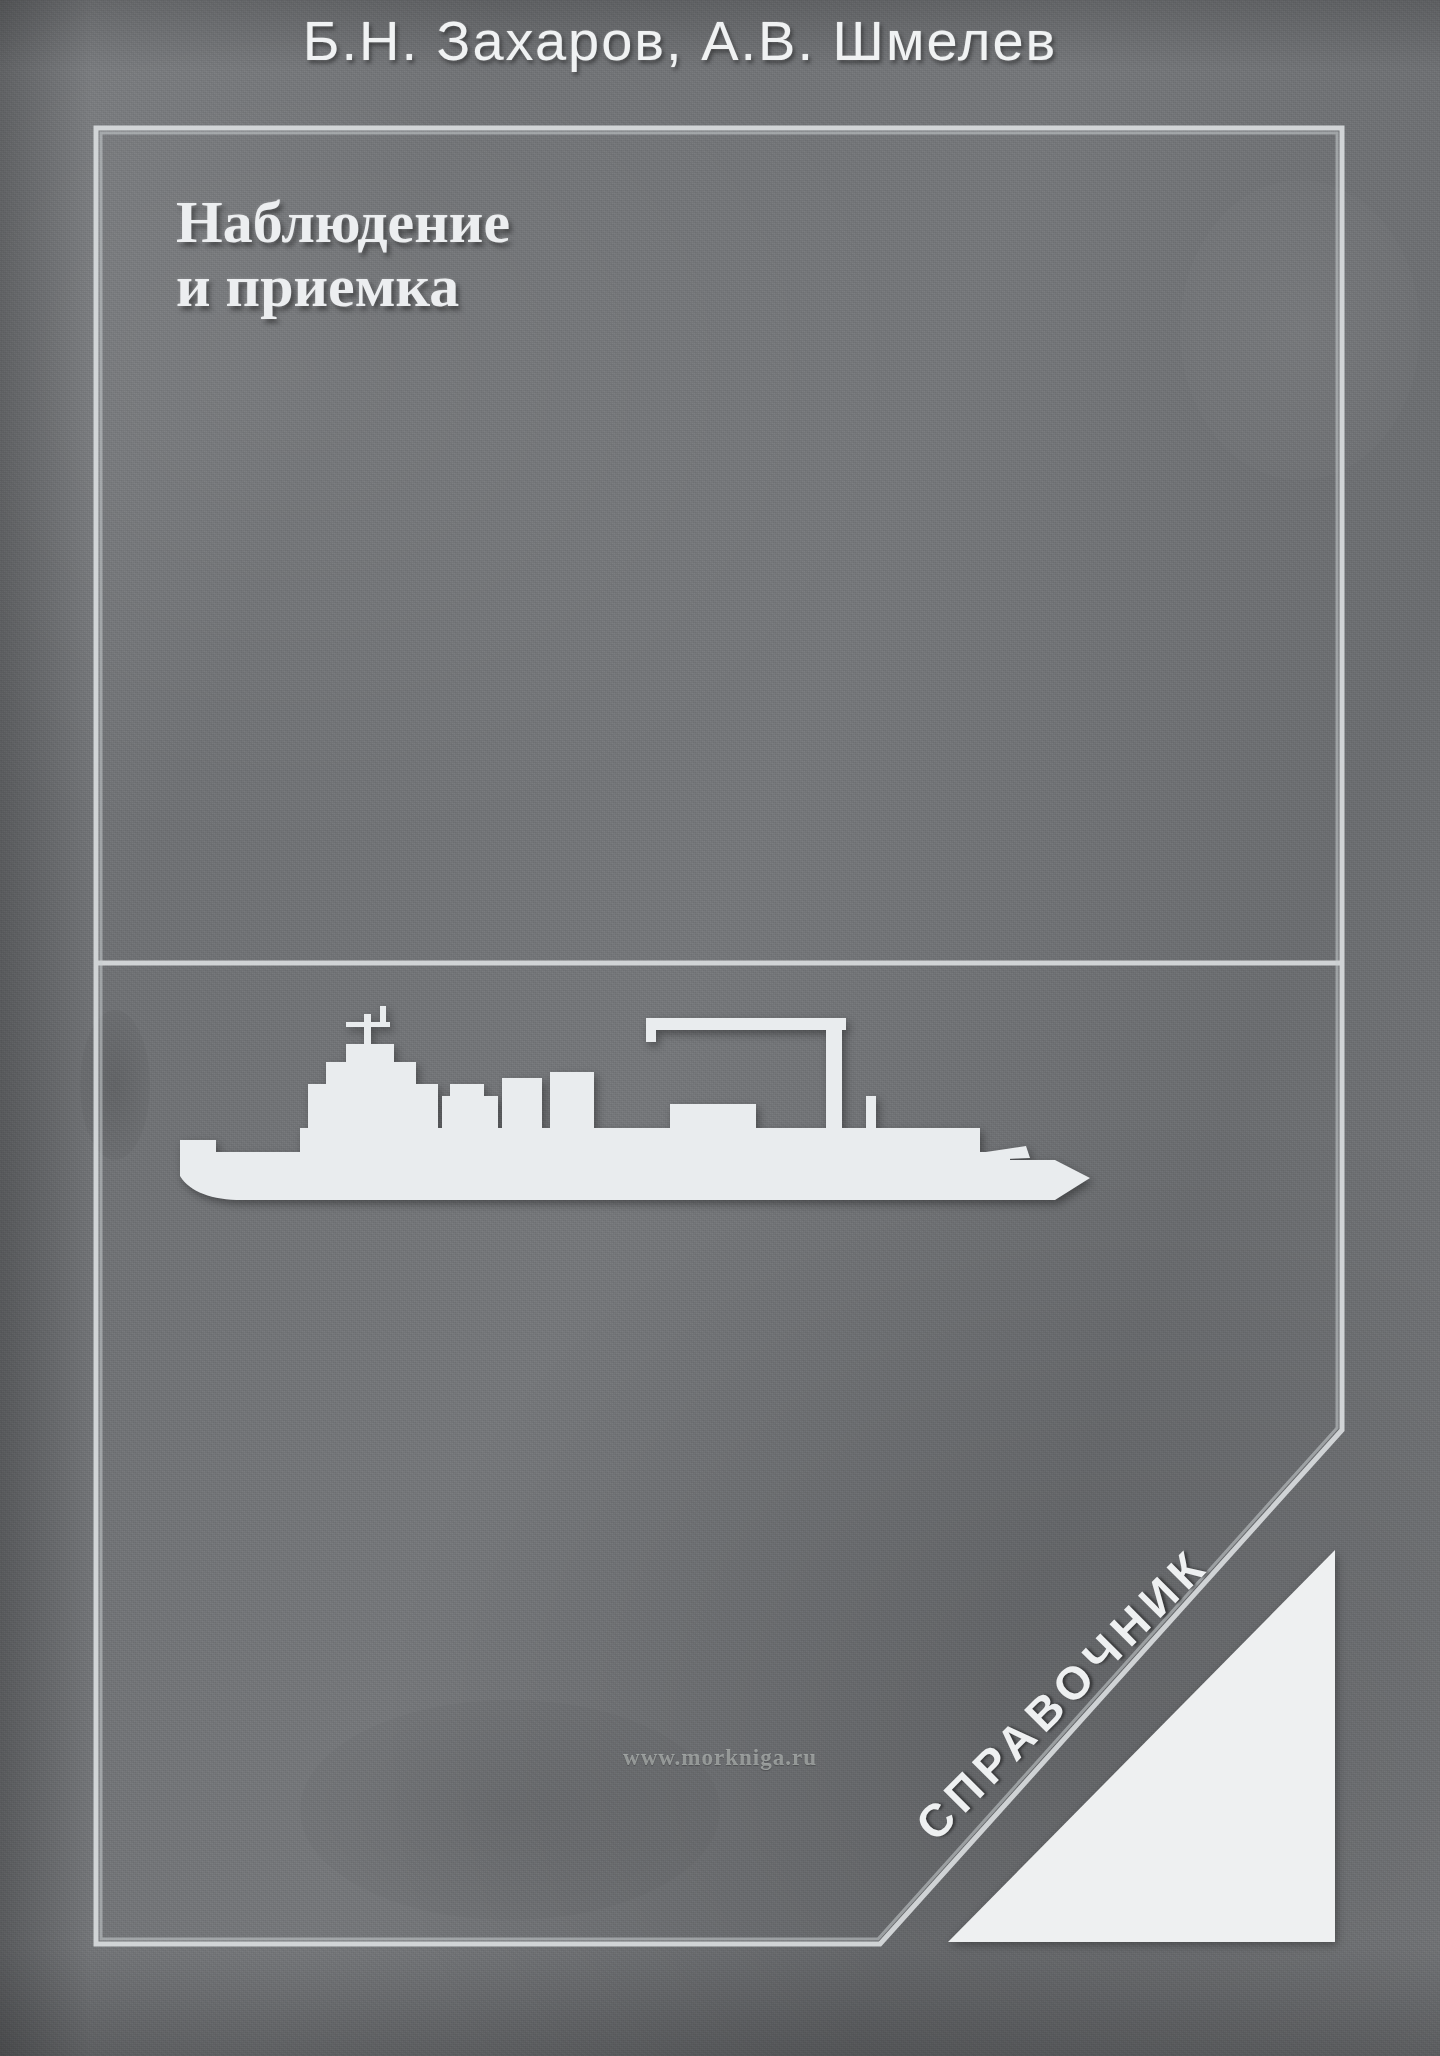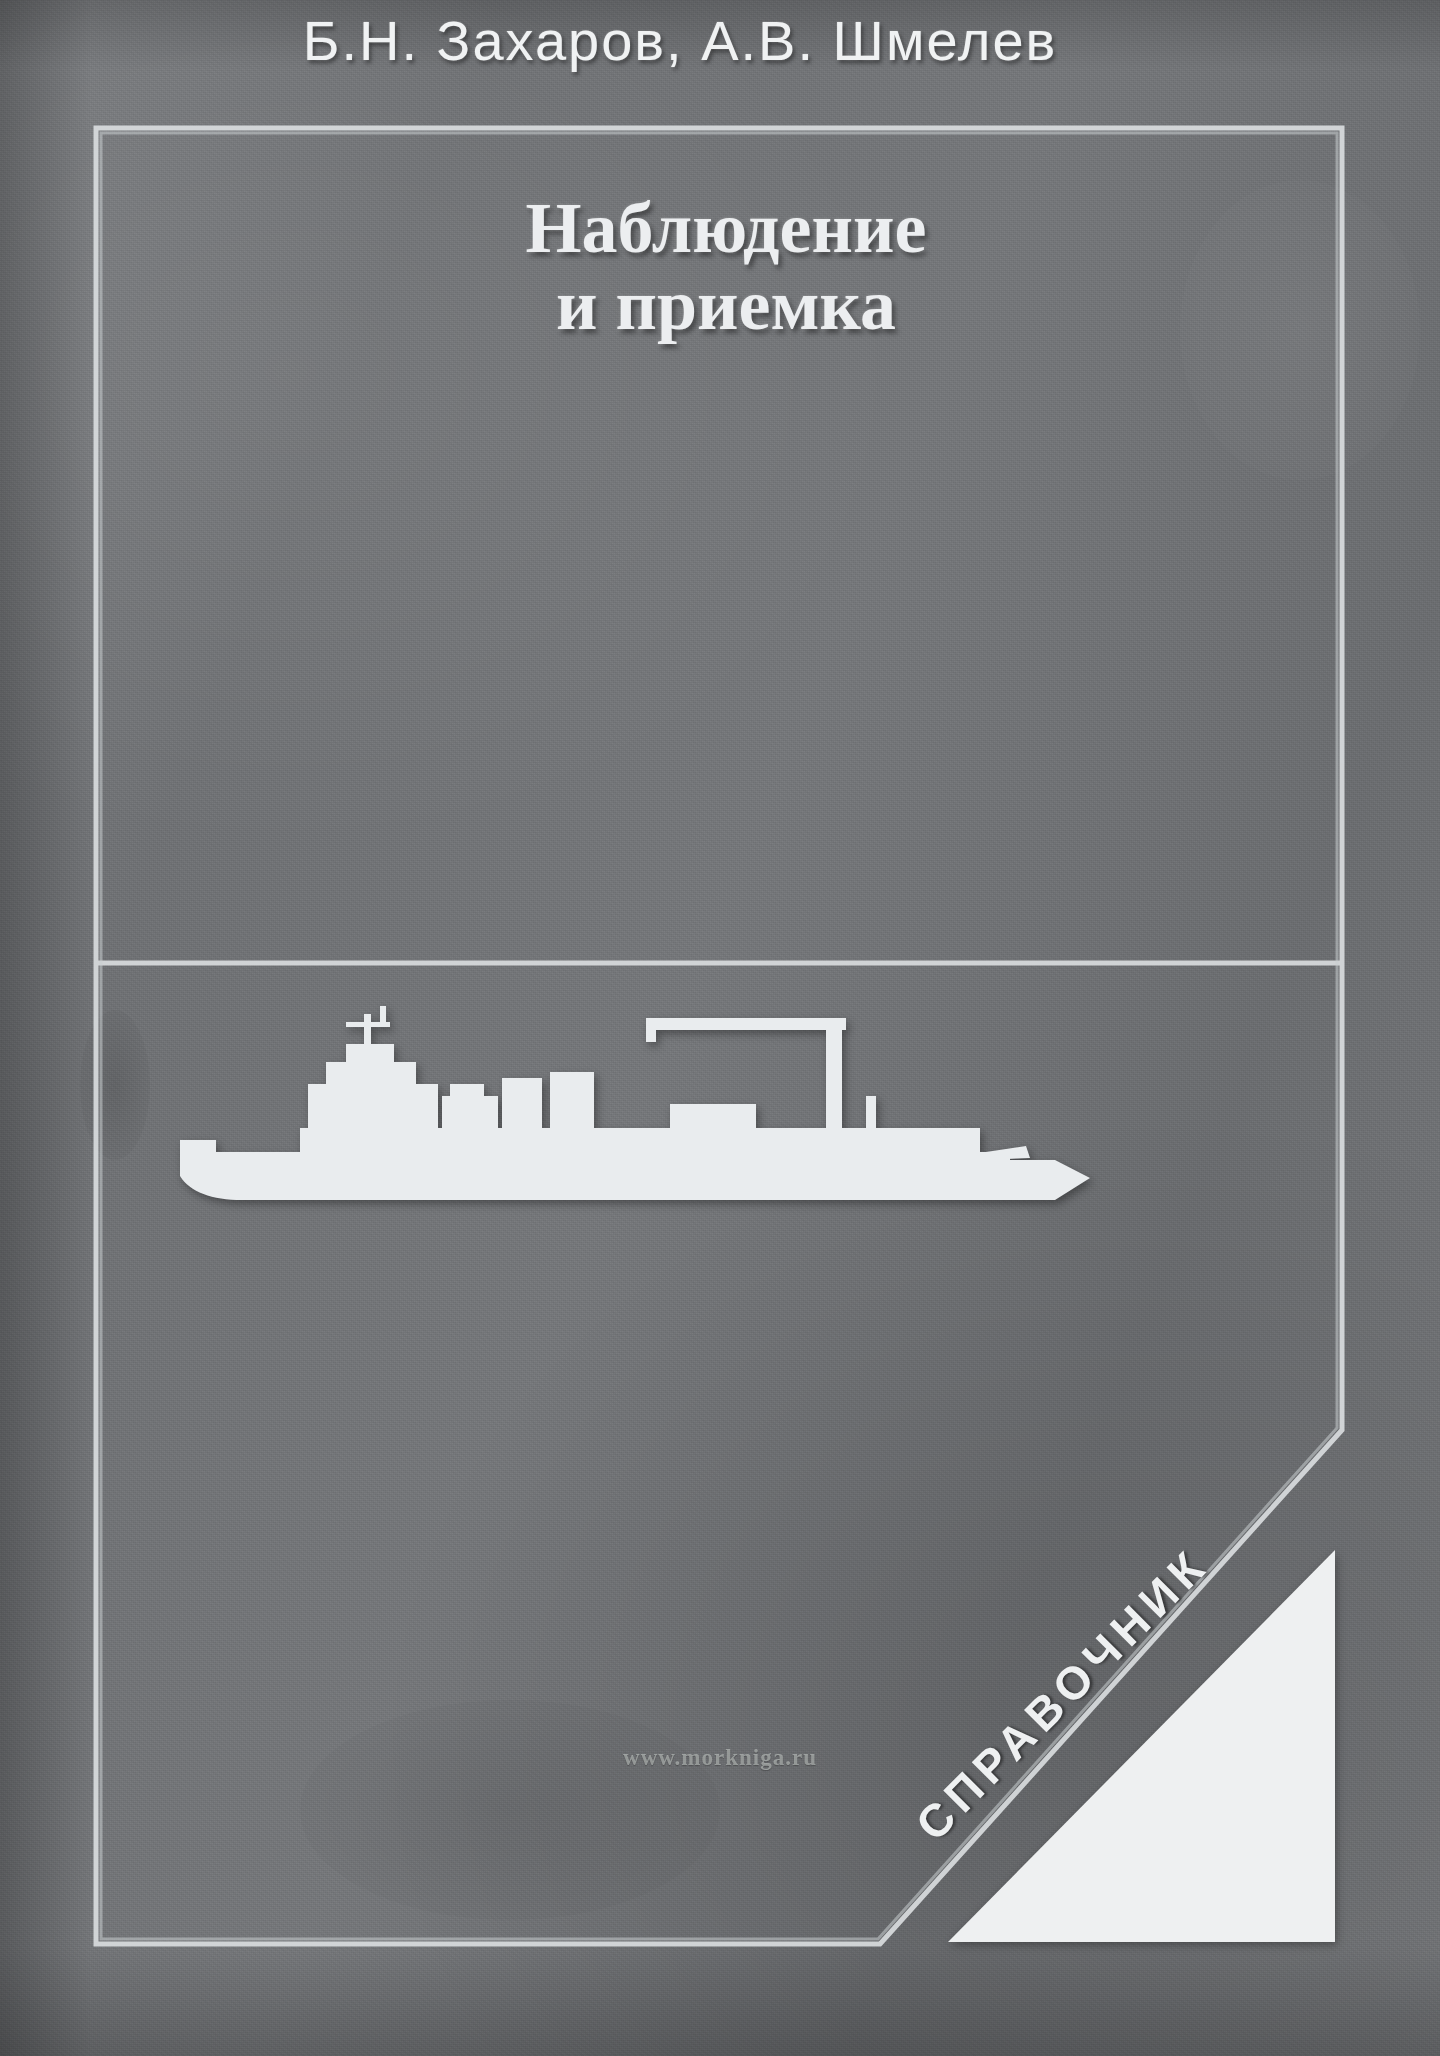"Наблюдение" .title-block { font-size: 72px -> 60px; text-align: center -> none }
